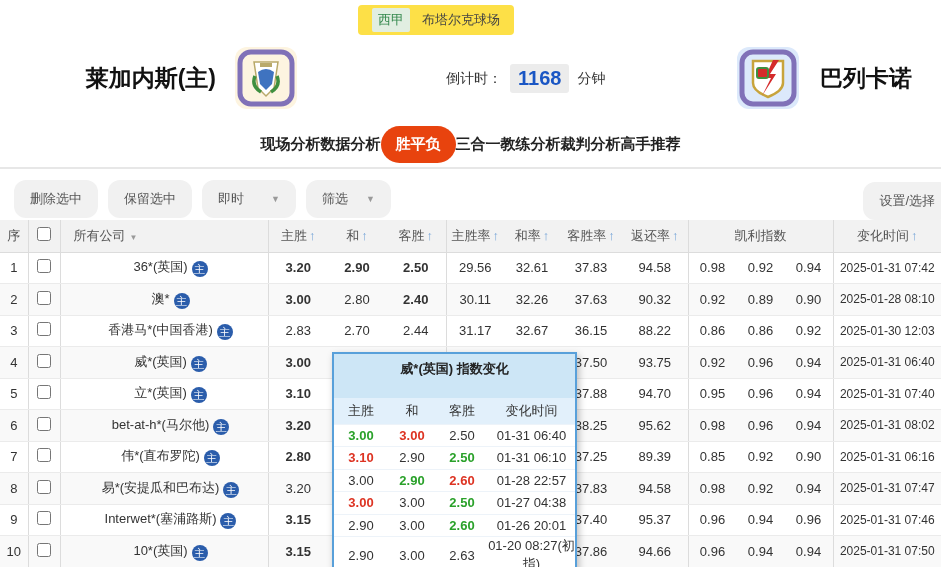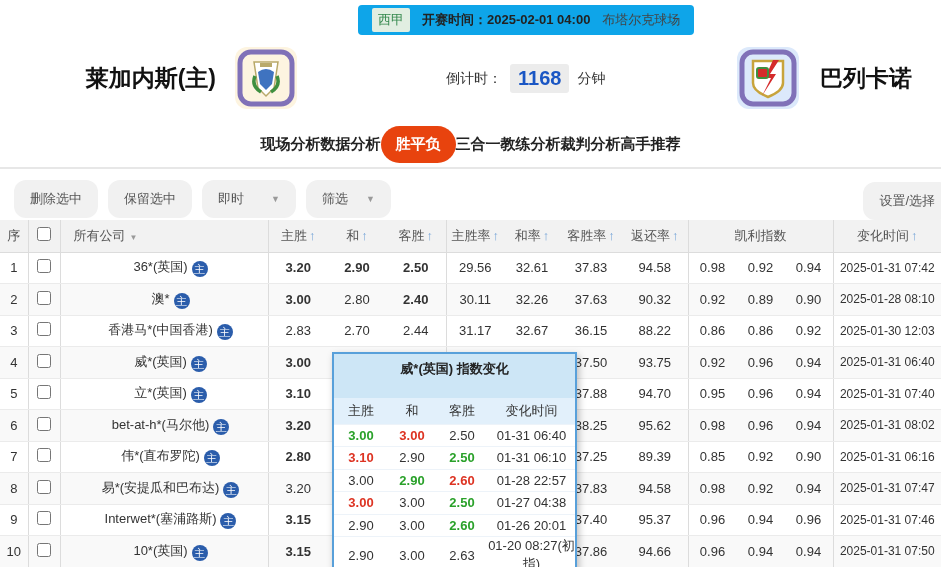"西甲" .topbar { background: #0ea5e9 -> #fde047 }
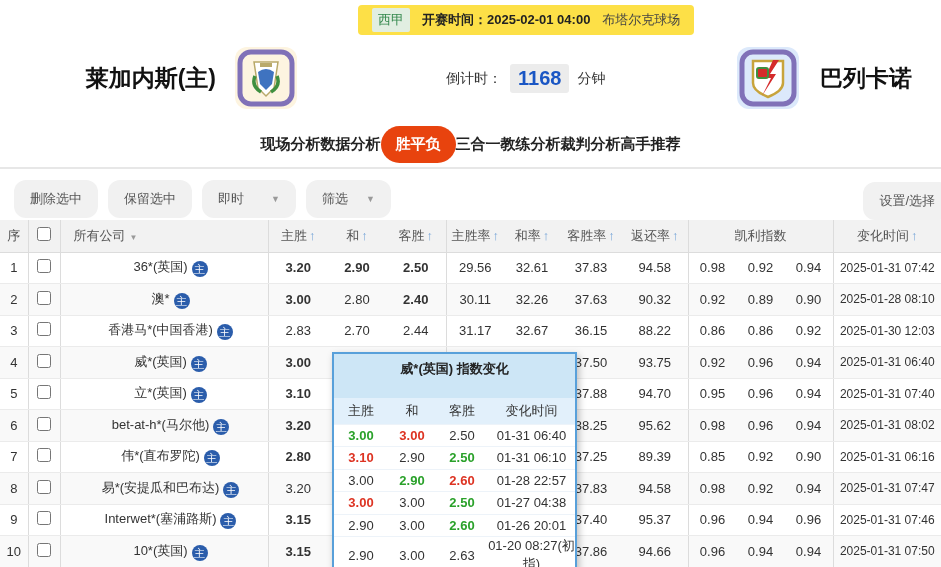"开赛时间：2025-02-01 04:00" span.kickoff { html: <span><span>开赛时间：</span><span>2025-02-01 04:00</span></span> -> none }
